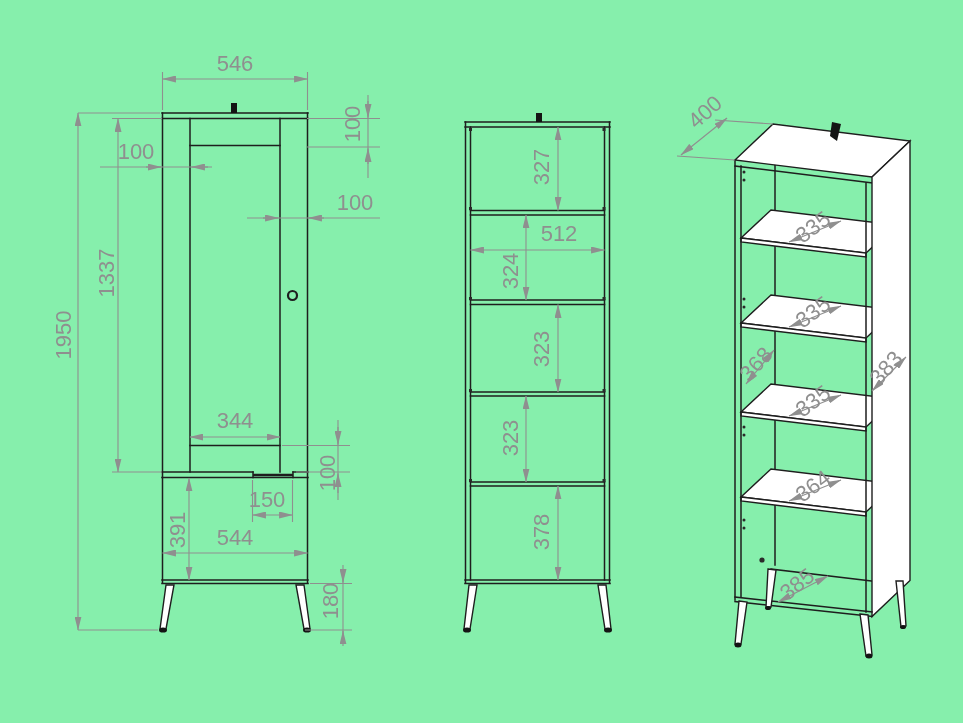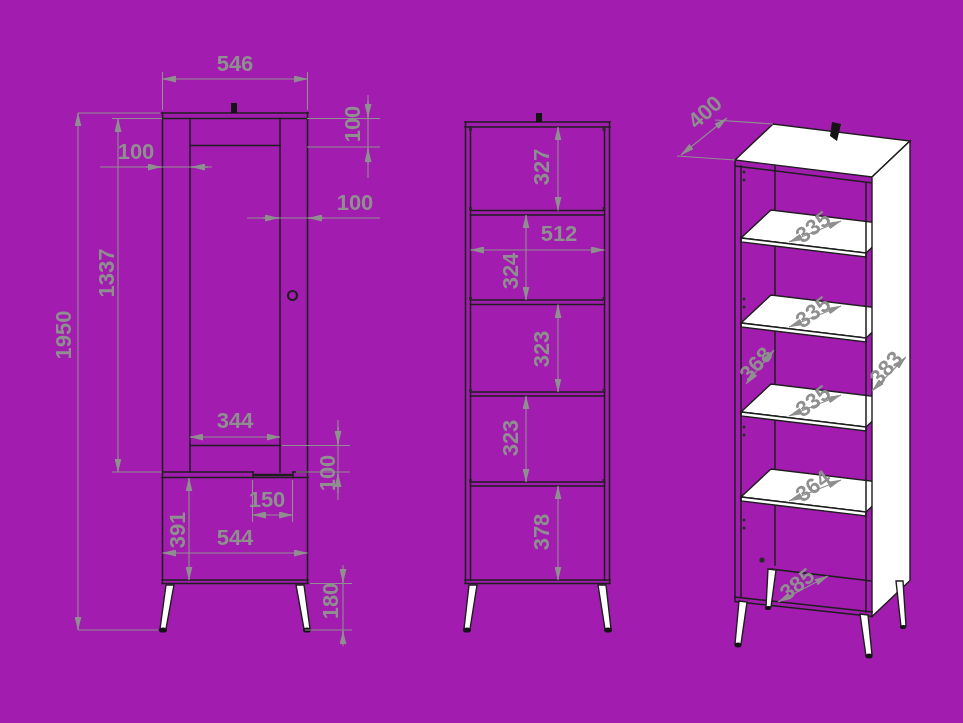"546" .stage { background: #a21caf -> #86efac; font-weight: bold -> none }
